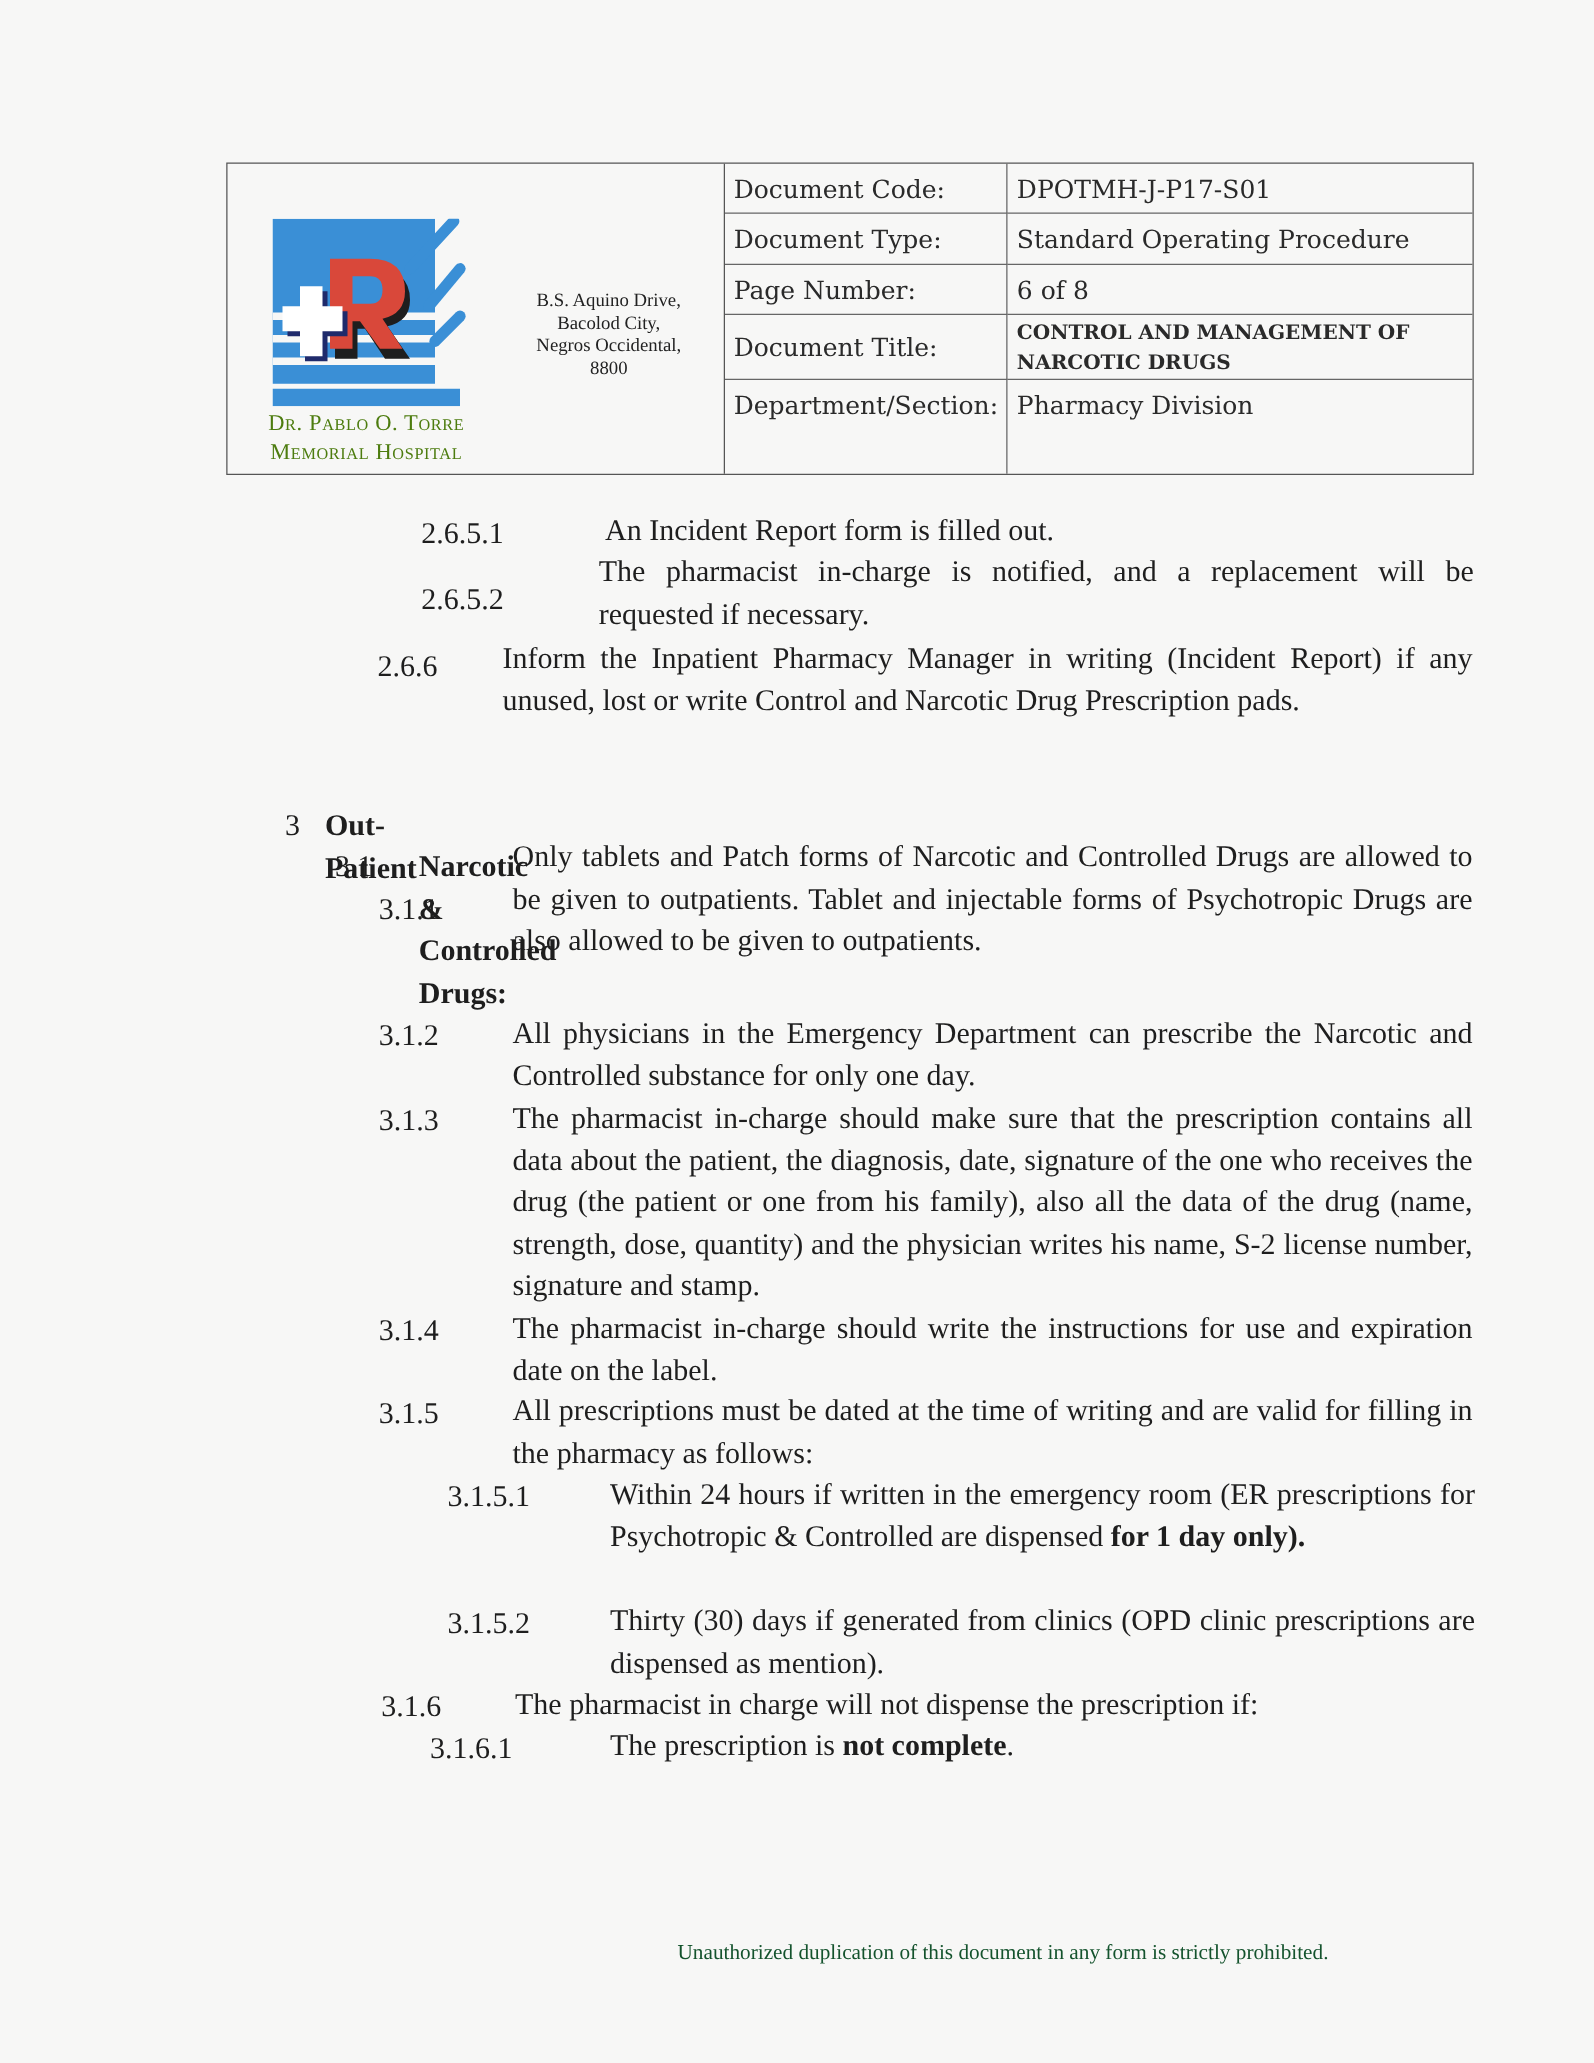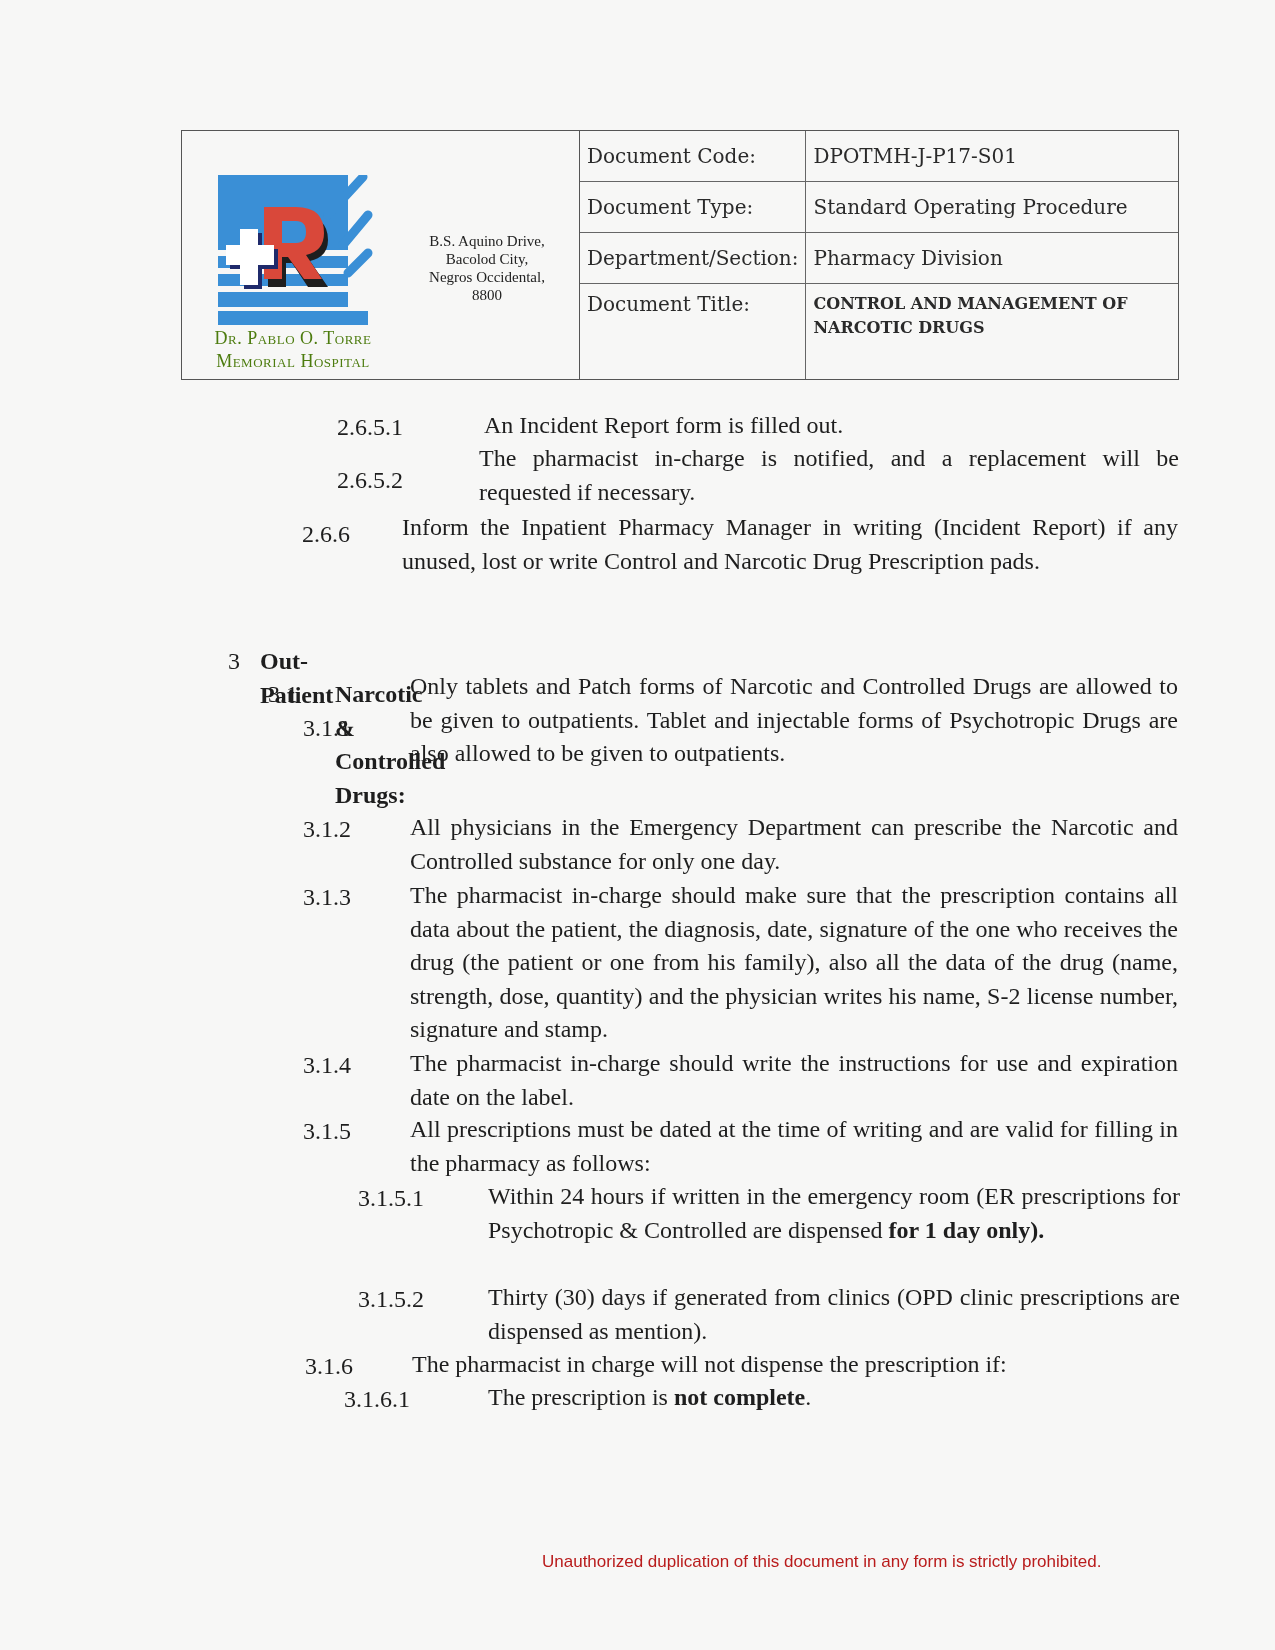"Page Number:" tr { html: none -> <tr> <td>Page Number:</td> <td>6 of 8</td> </tr> }
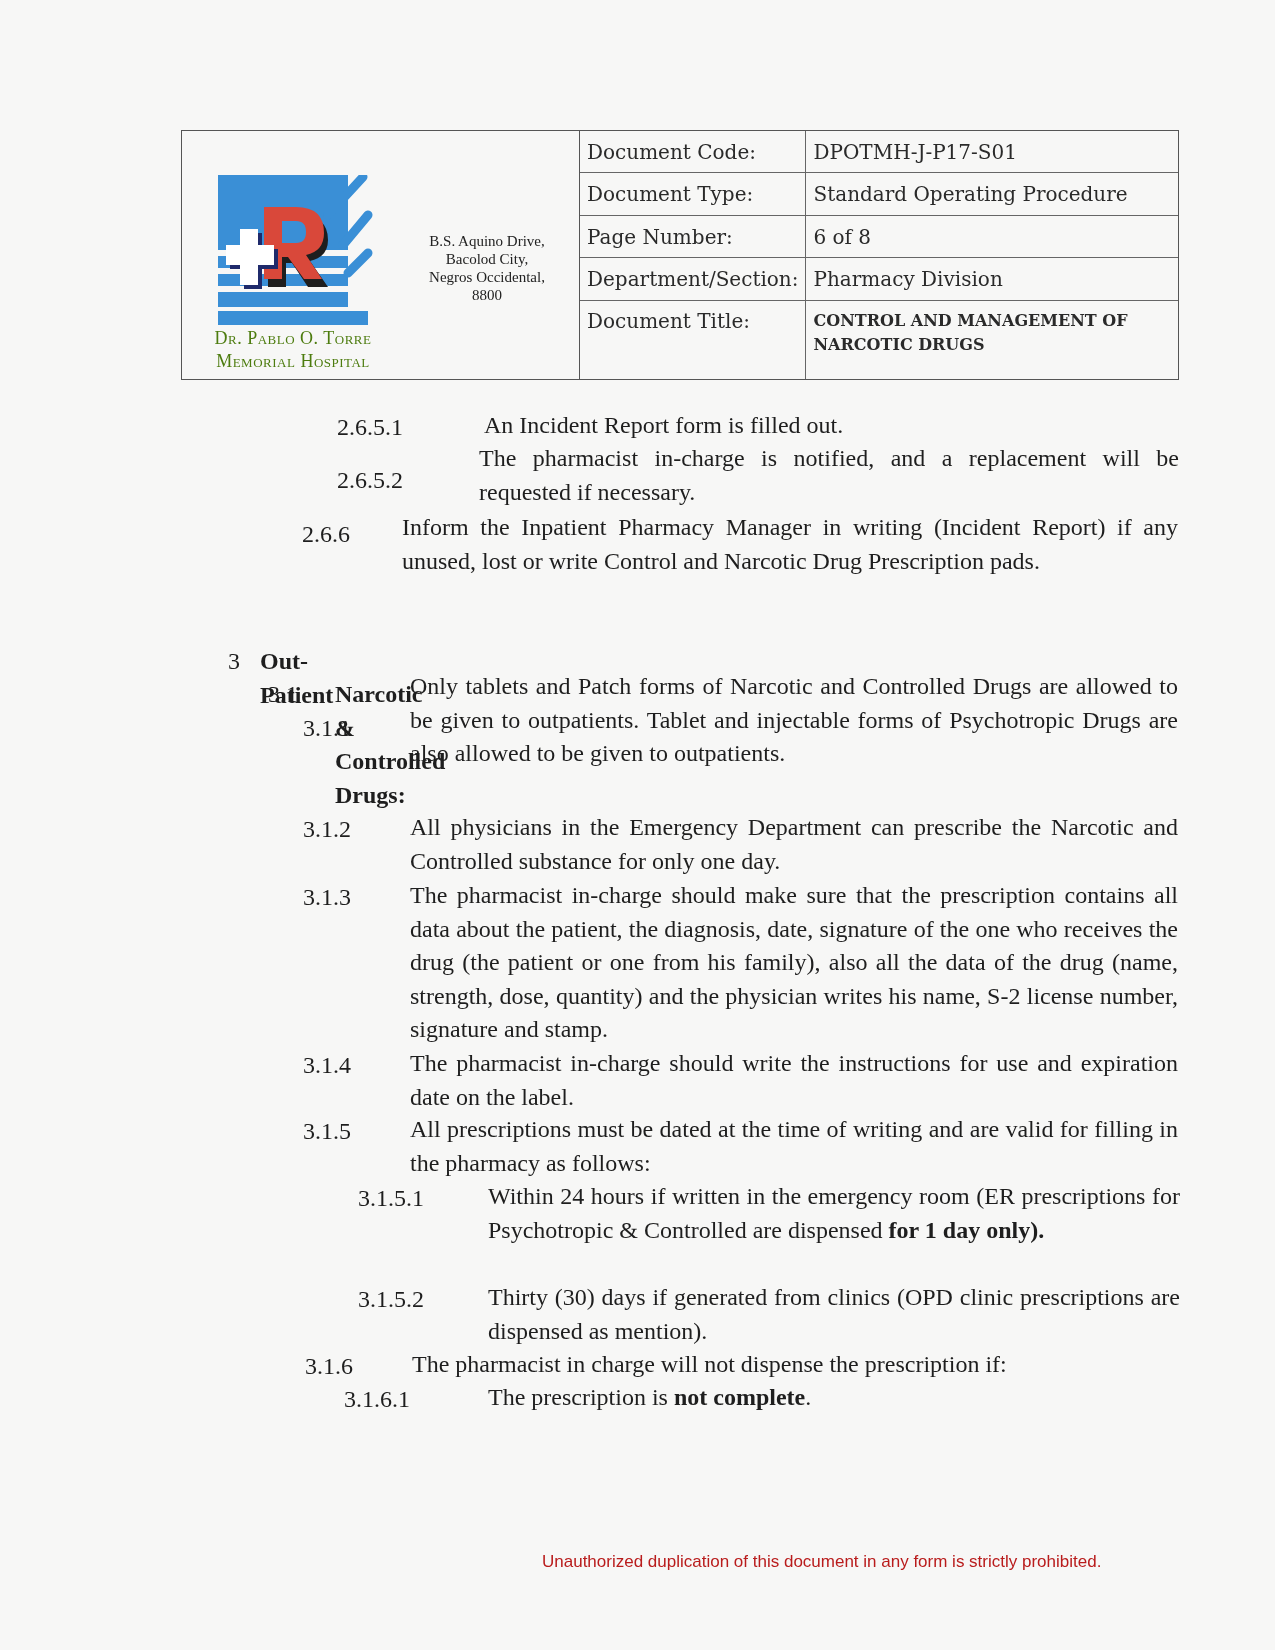"Department/Section:" tr { order: before "Document Title:" -> after "Document Title:" }
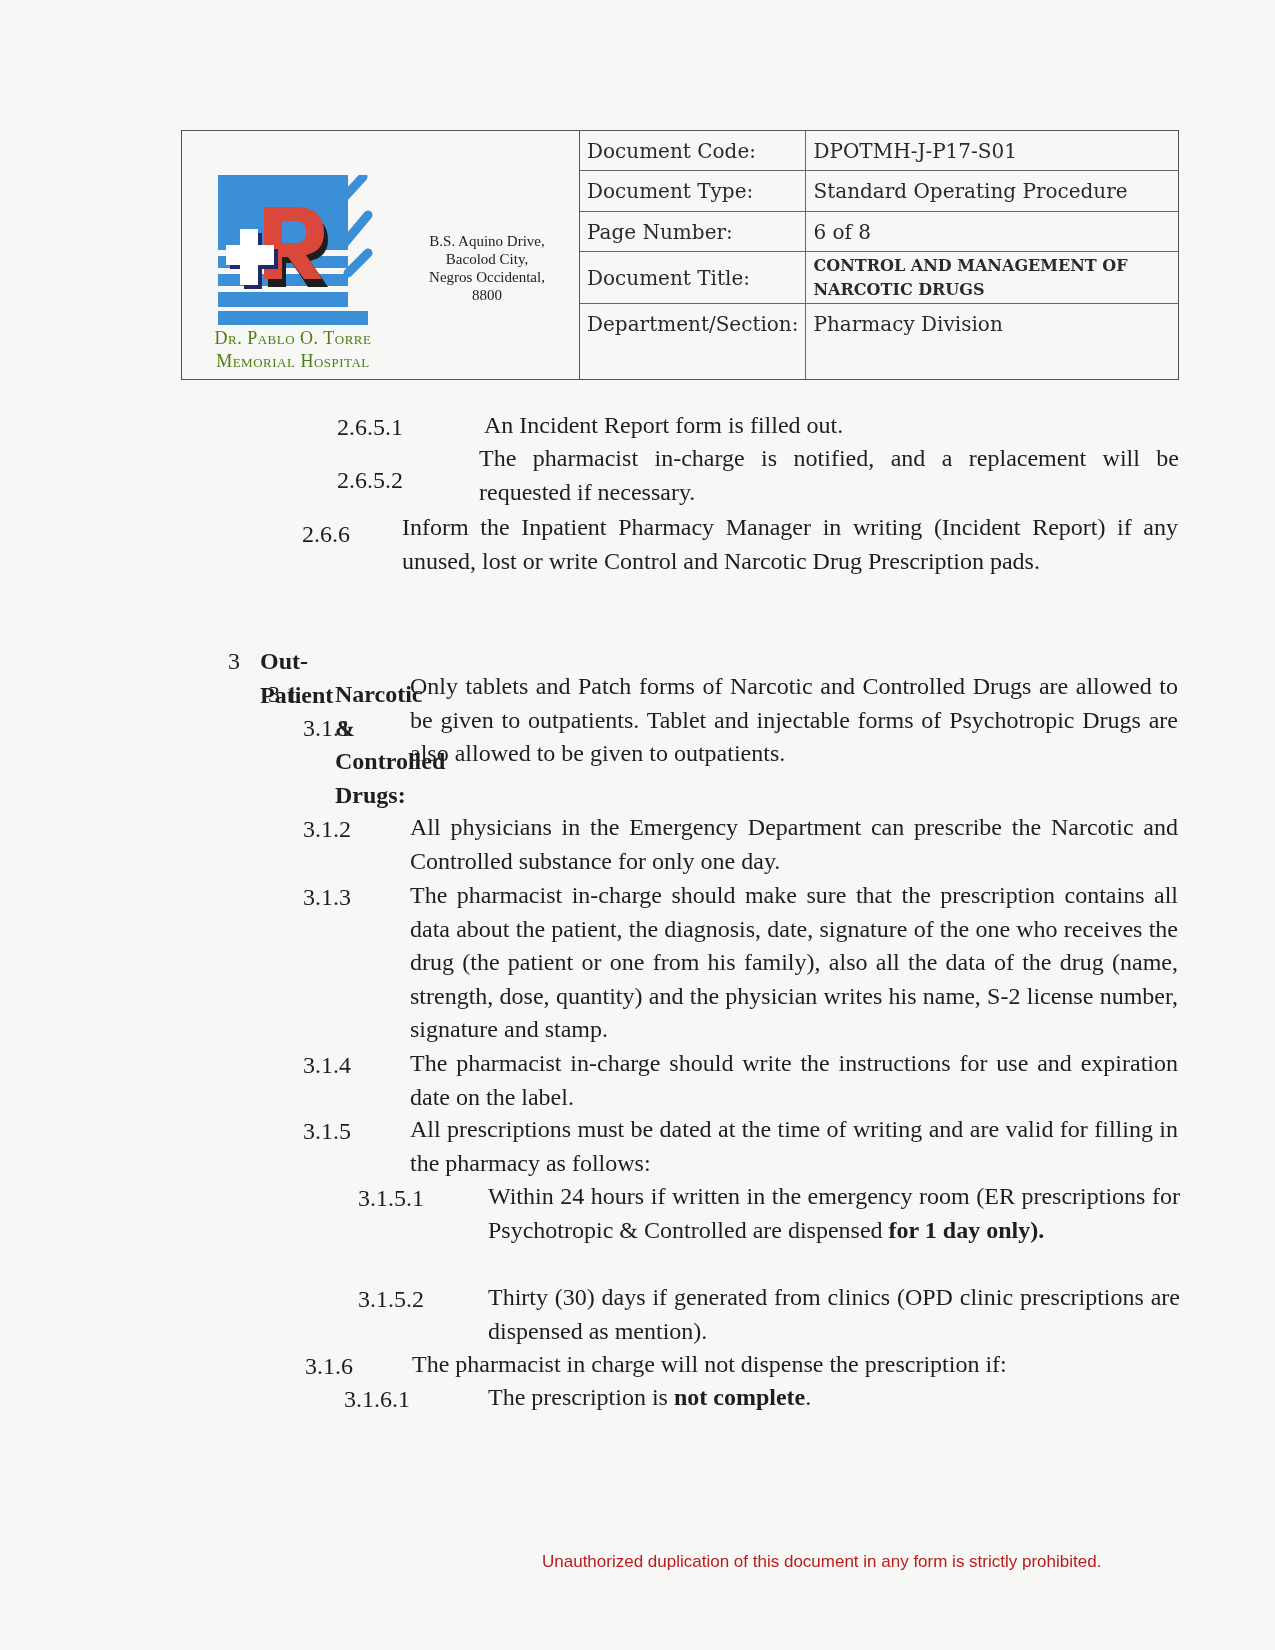"Unauthorized duplication of this" .footer { color: #b91c1c -> #14532d; font-family: Liberation Sans, sans-serif -> Liberation Serif, serif }
